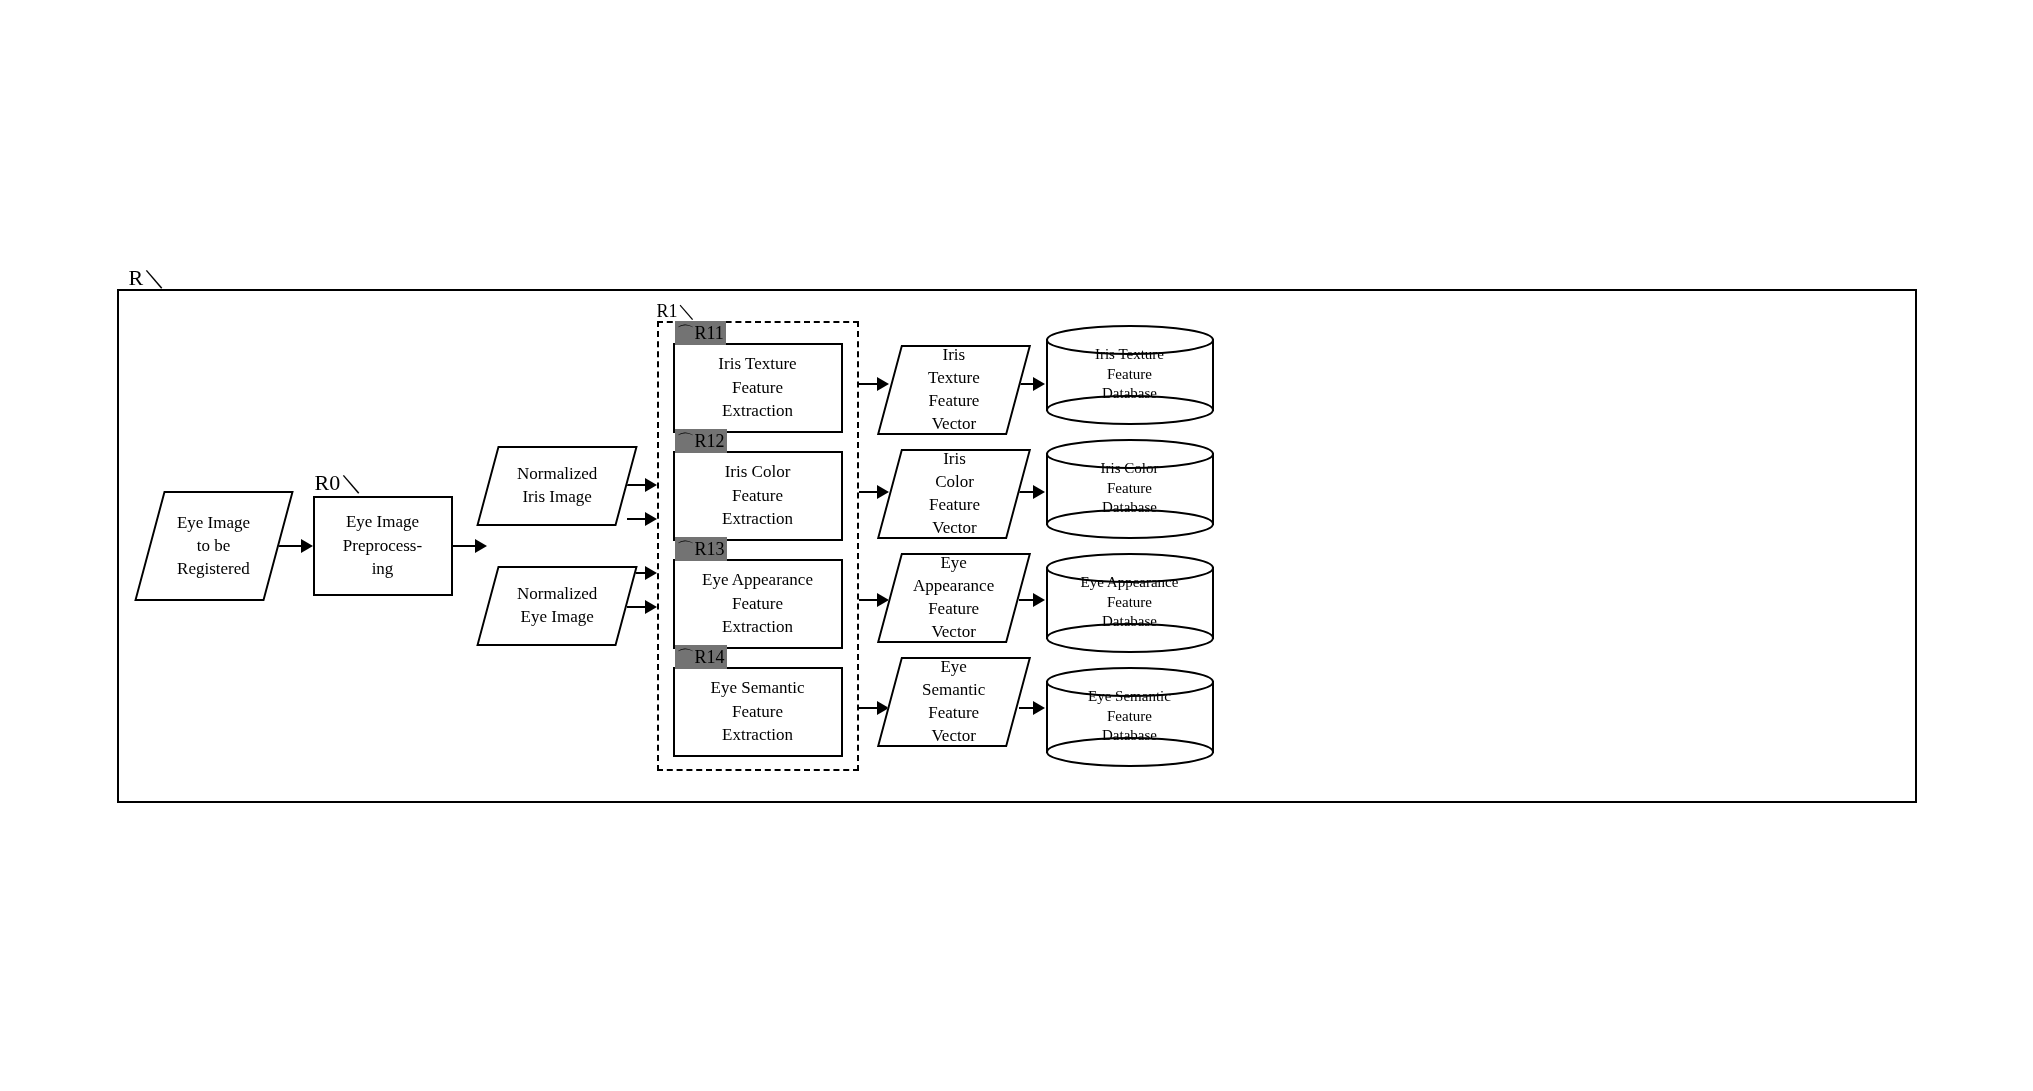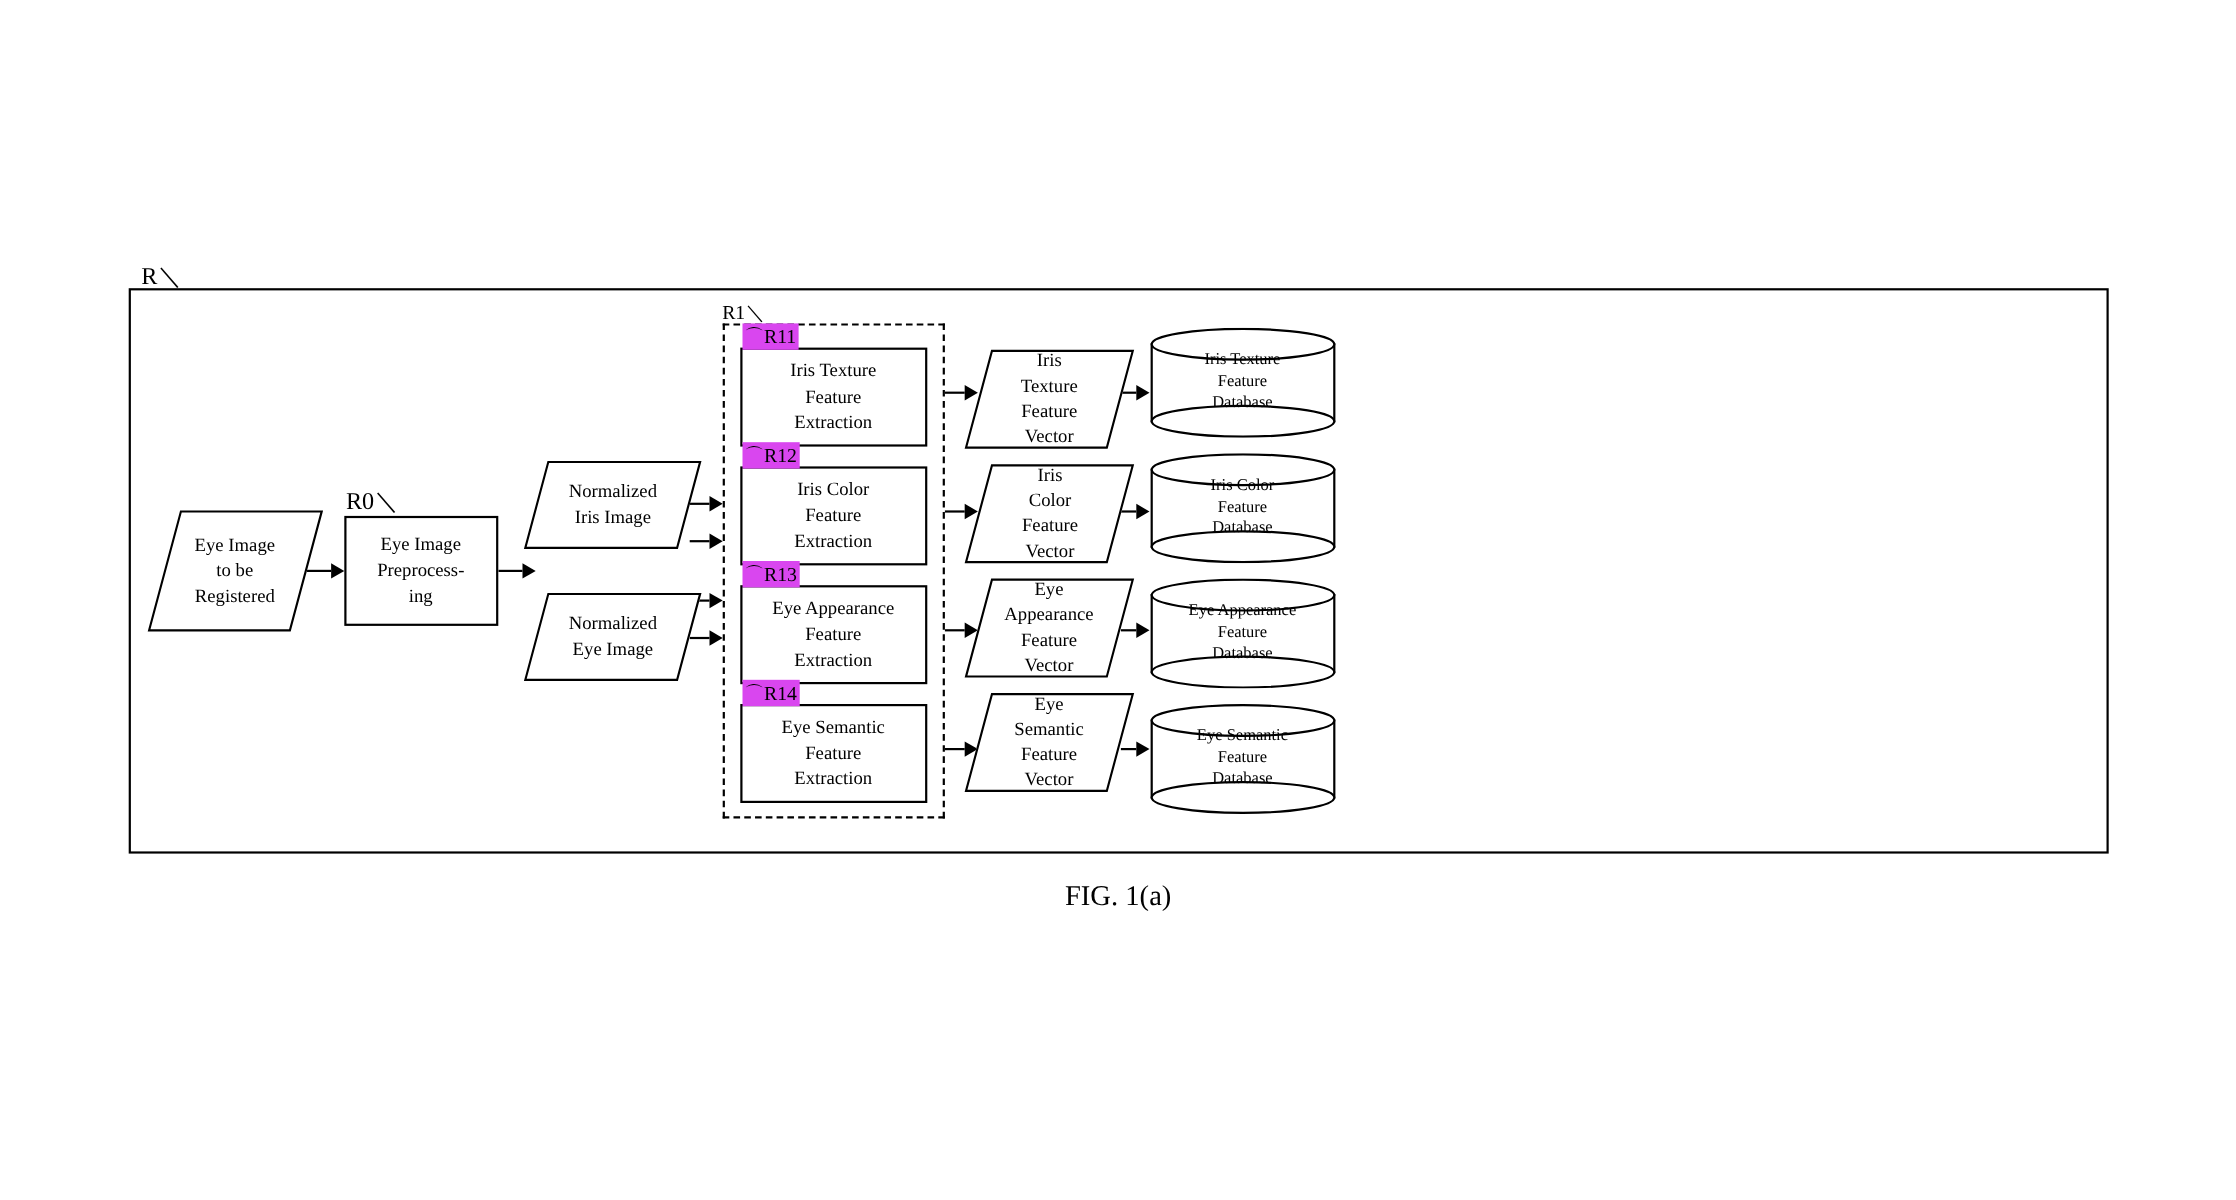"⌒R11" .sub-label { background: #d946ef -> #737373 }
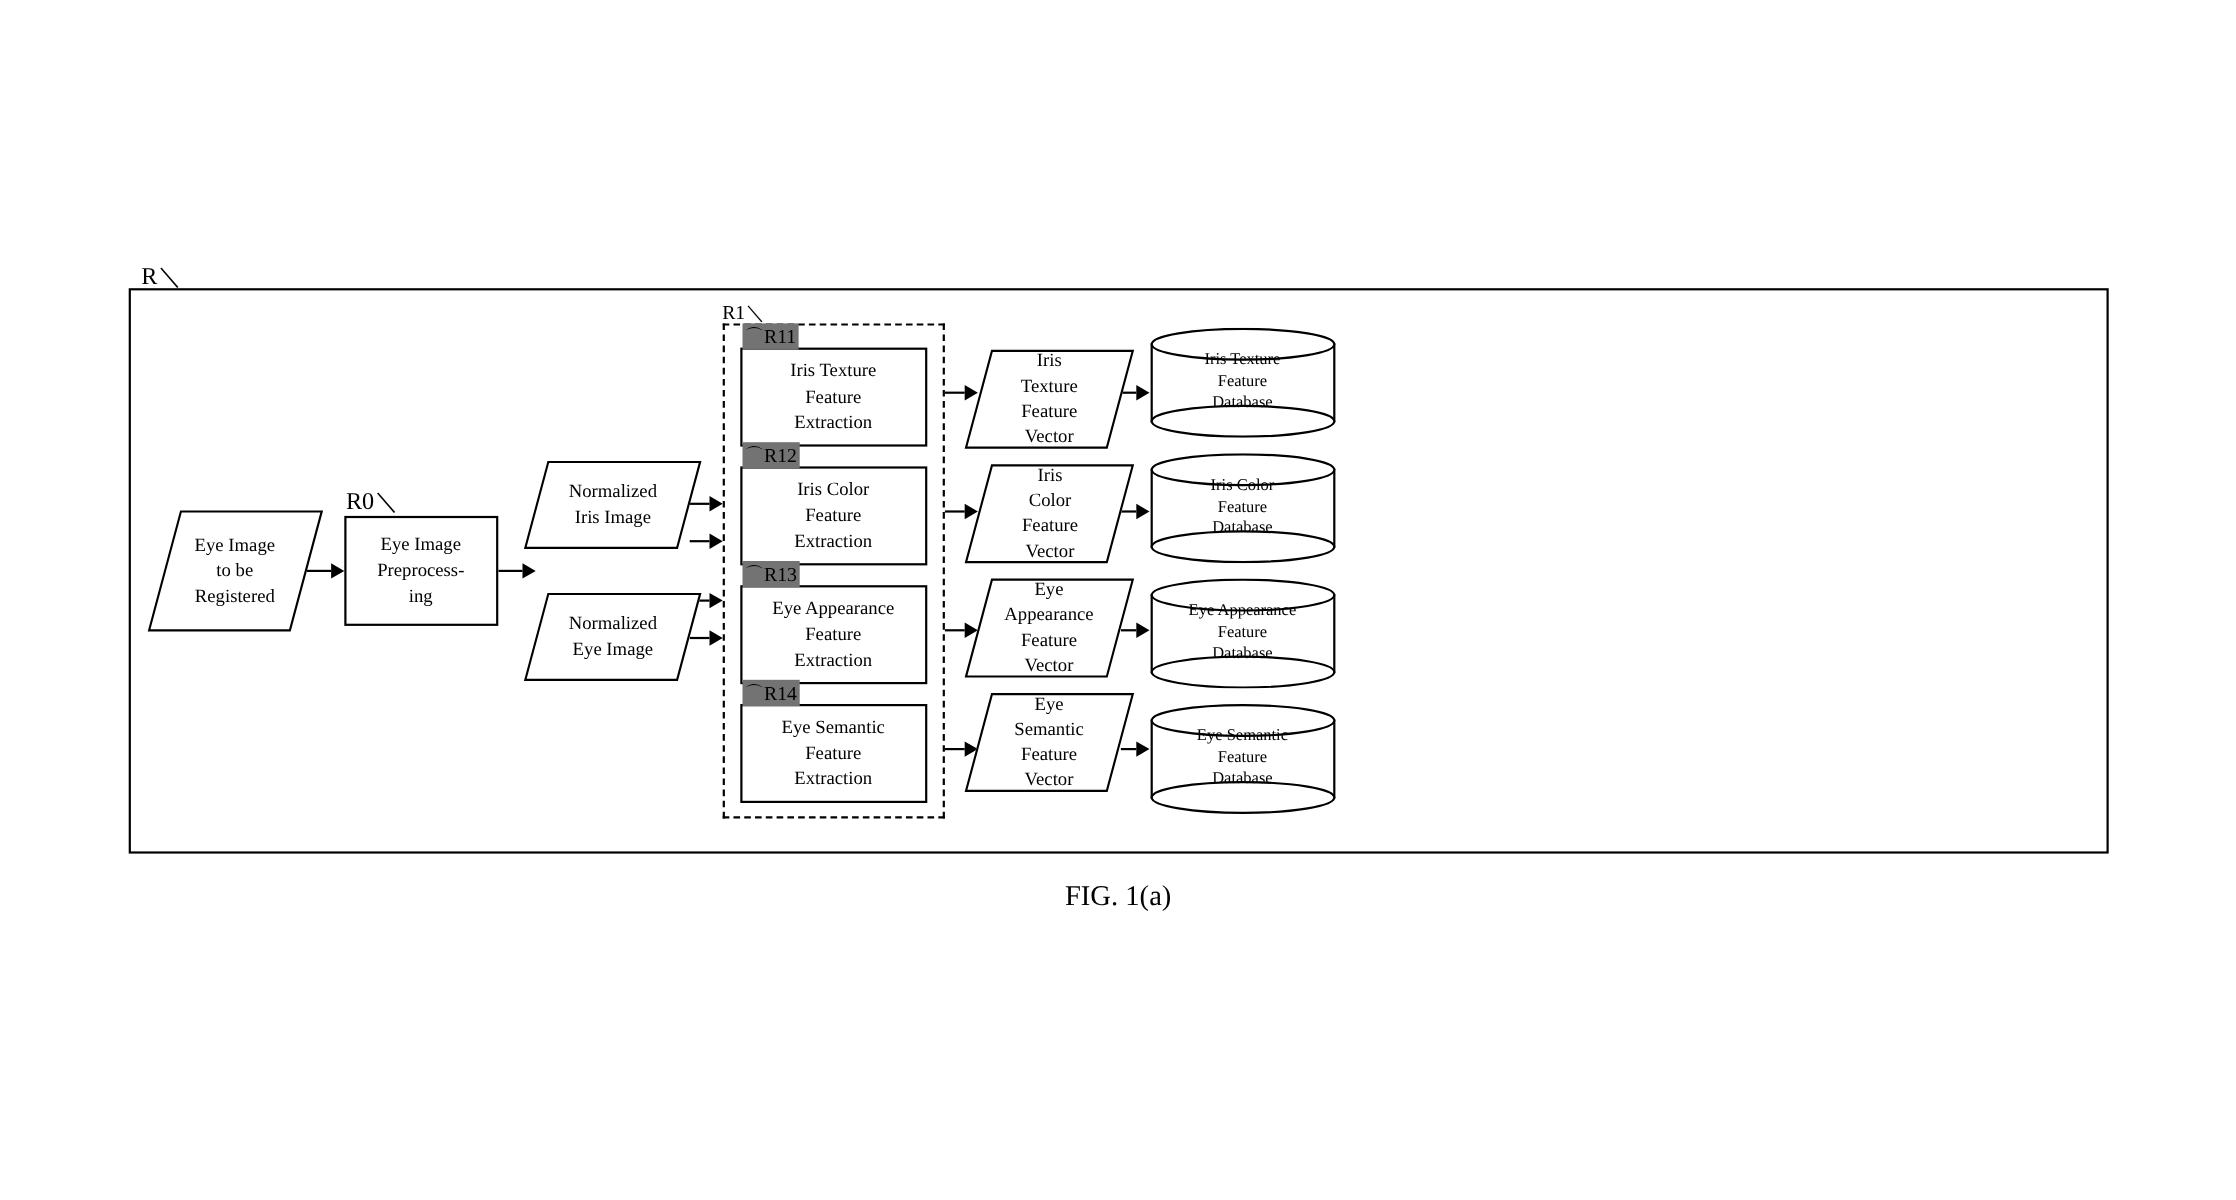"FIG. 1(a)" p.fig-caption { html: <p>FIG. 1(a)</p> -> none }
